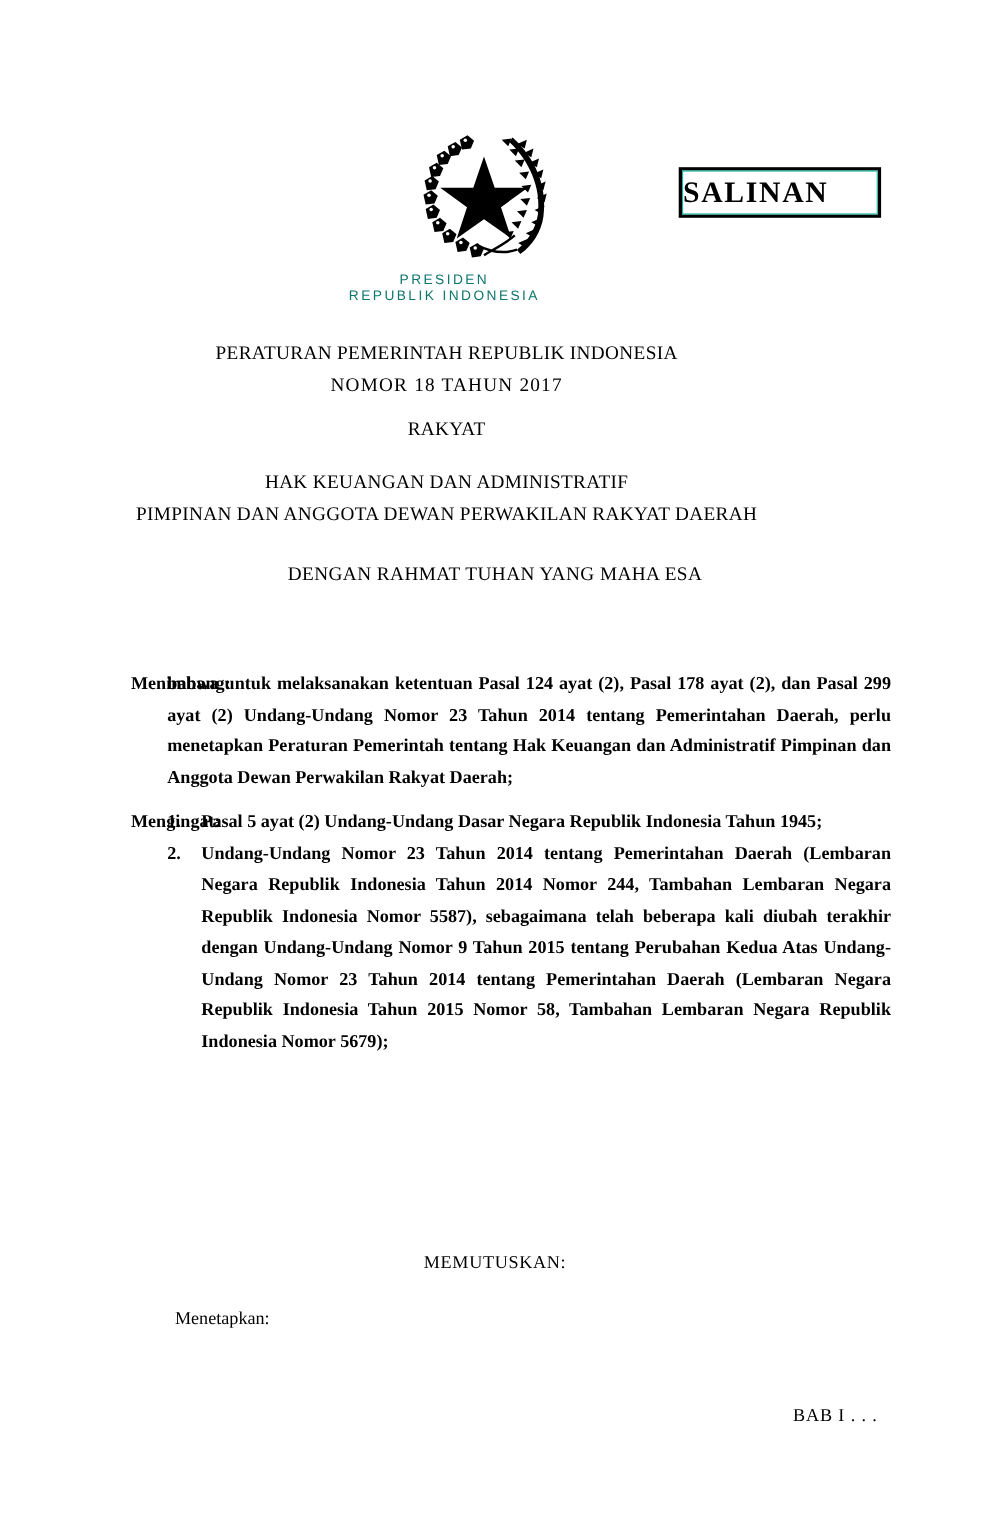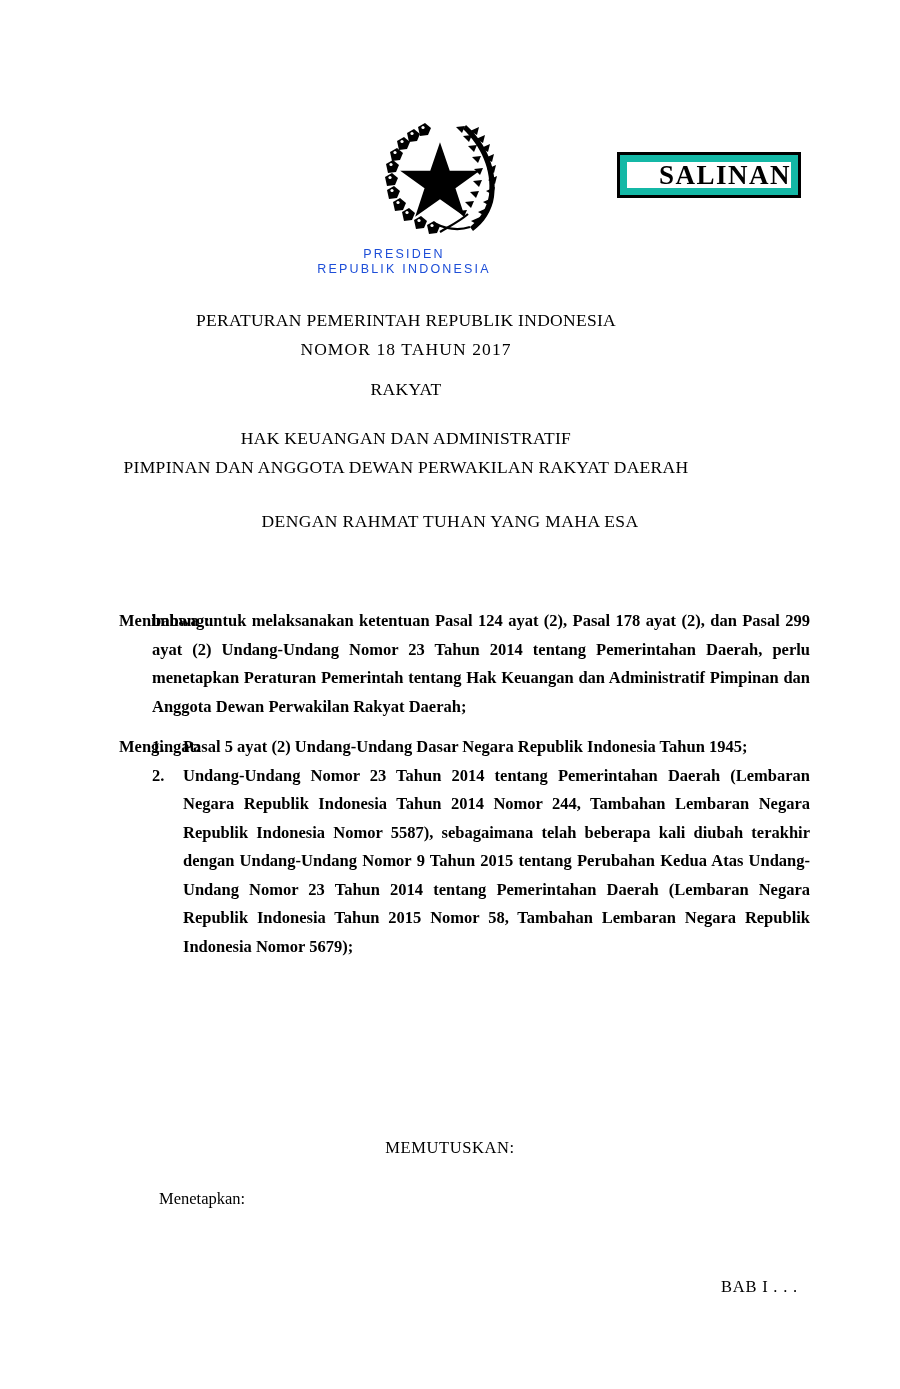"SALINAN" .salinan-stamp .inner { border: 7px solid #14b8a6 -> 1px solid #14b8a6; justify-content: flex-end -> flex-start }
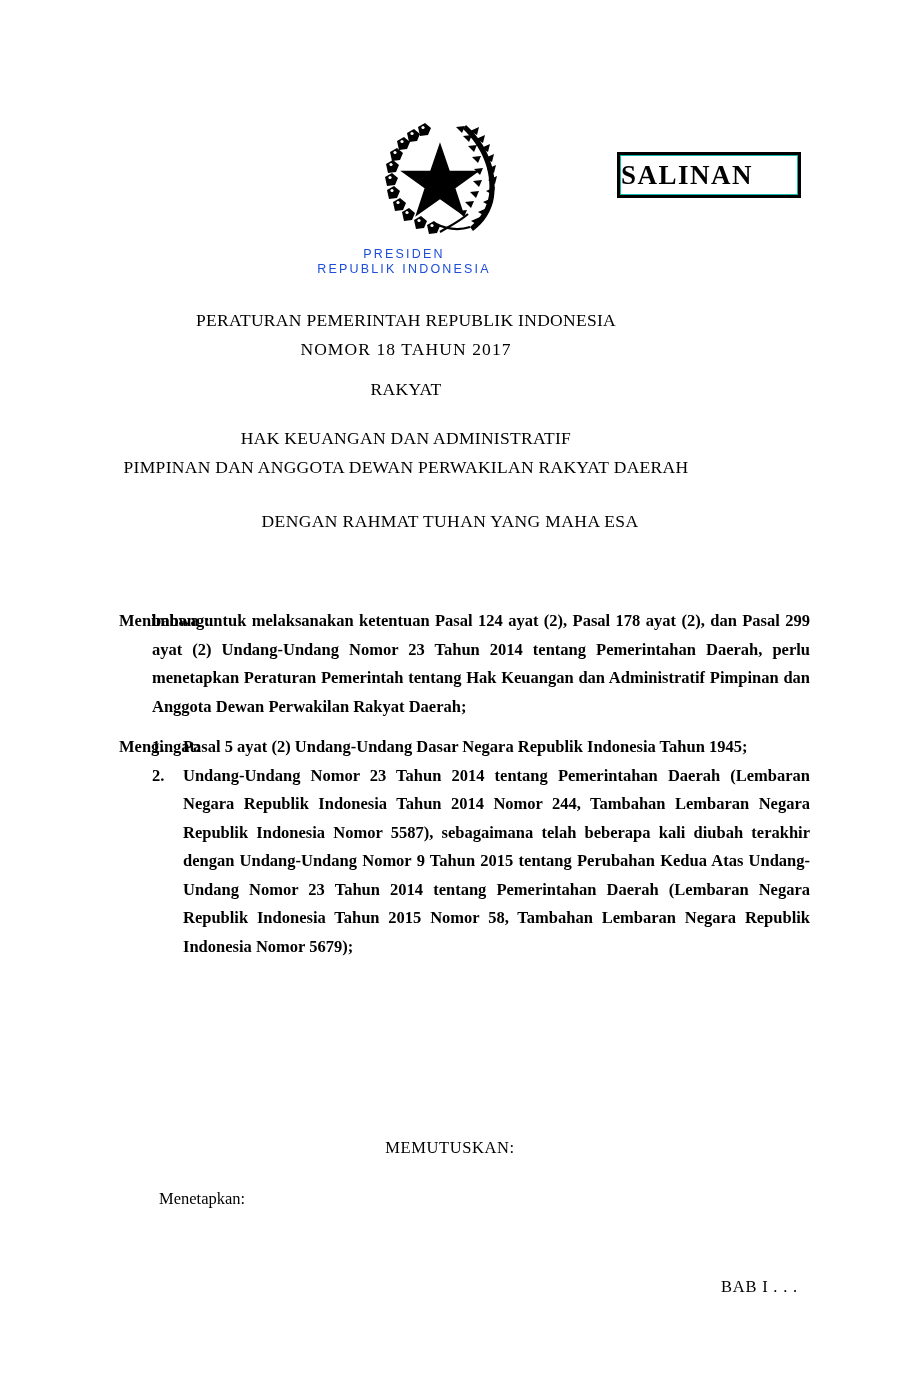"PRESIDEN" .emblem-caption { color: #1d4ed8 -> #0f766e }
